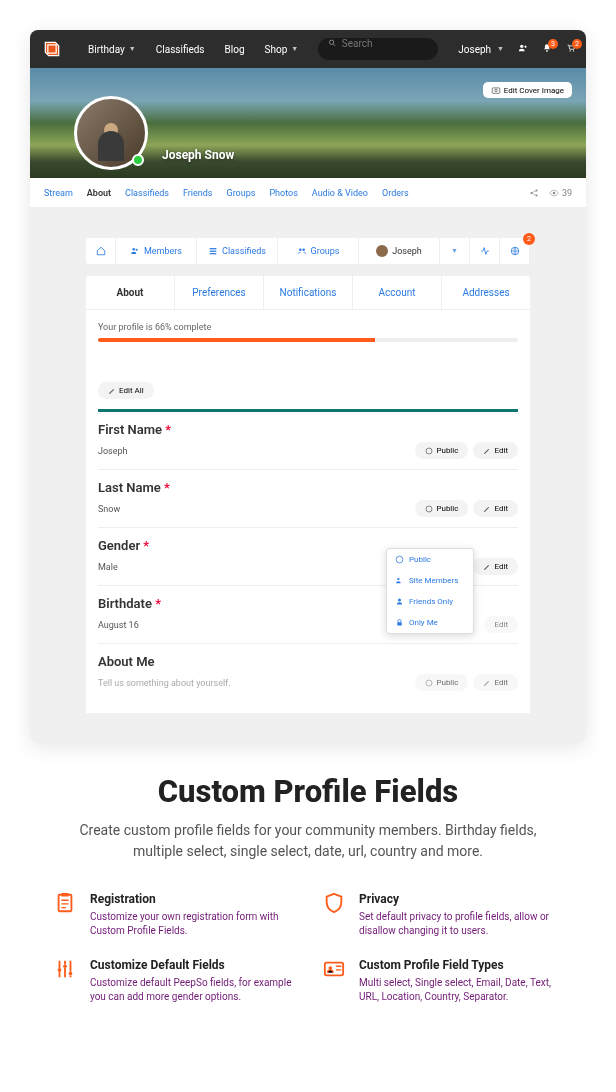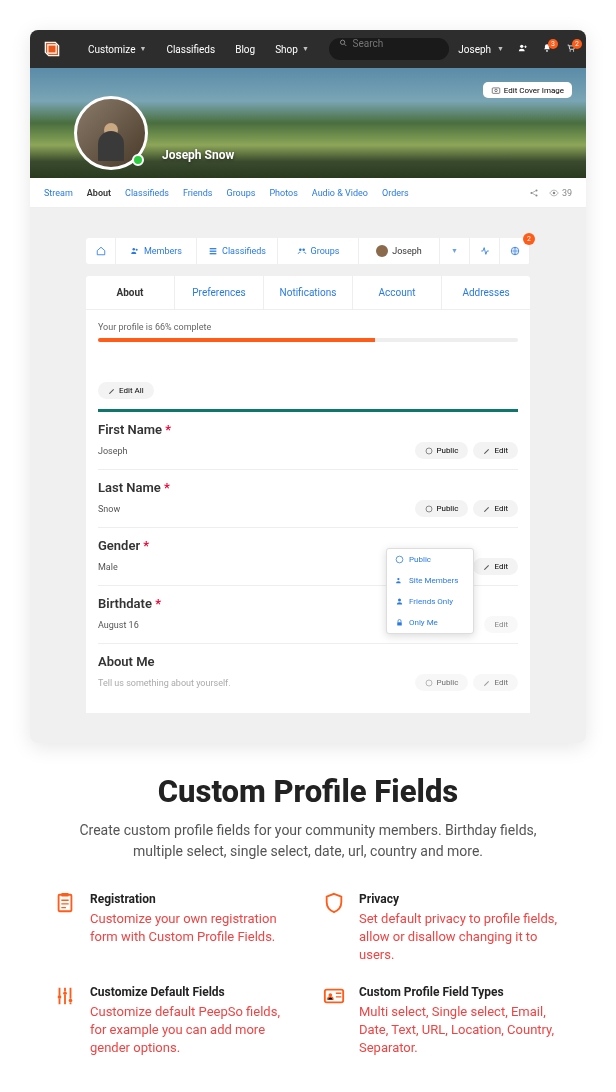"Customize" span { text: Customize -> Birthday }
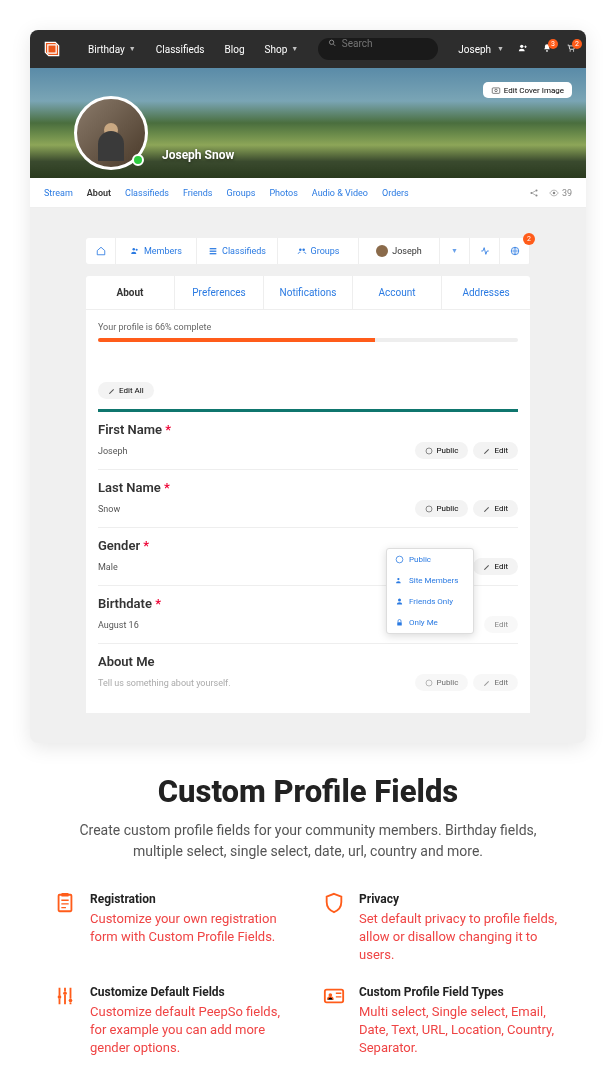"Customize your own registration form" .fdesc { color: #ef4444 -> #701a75; font-size: 13px -> 10px }
